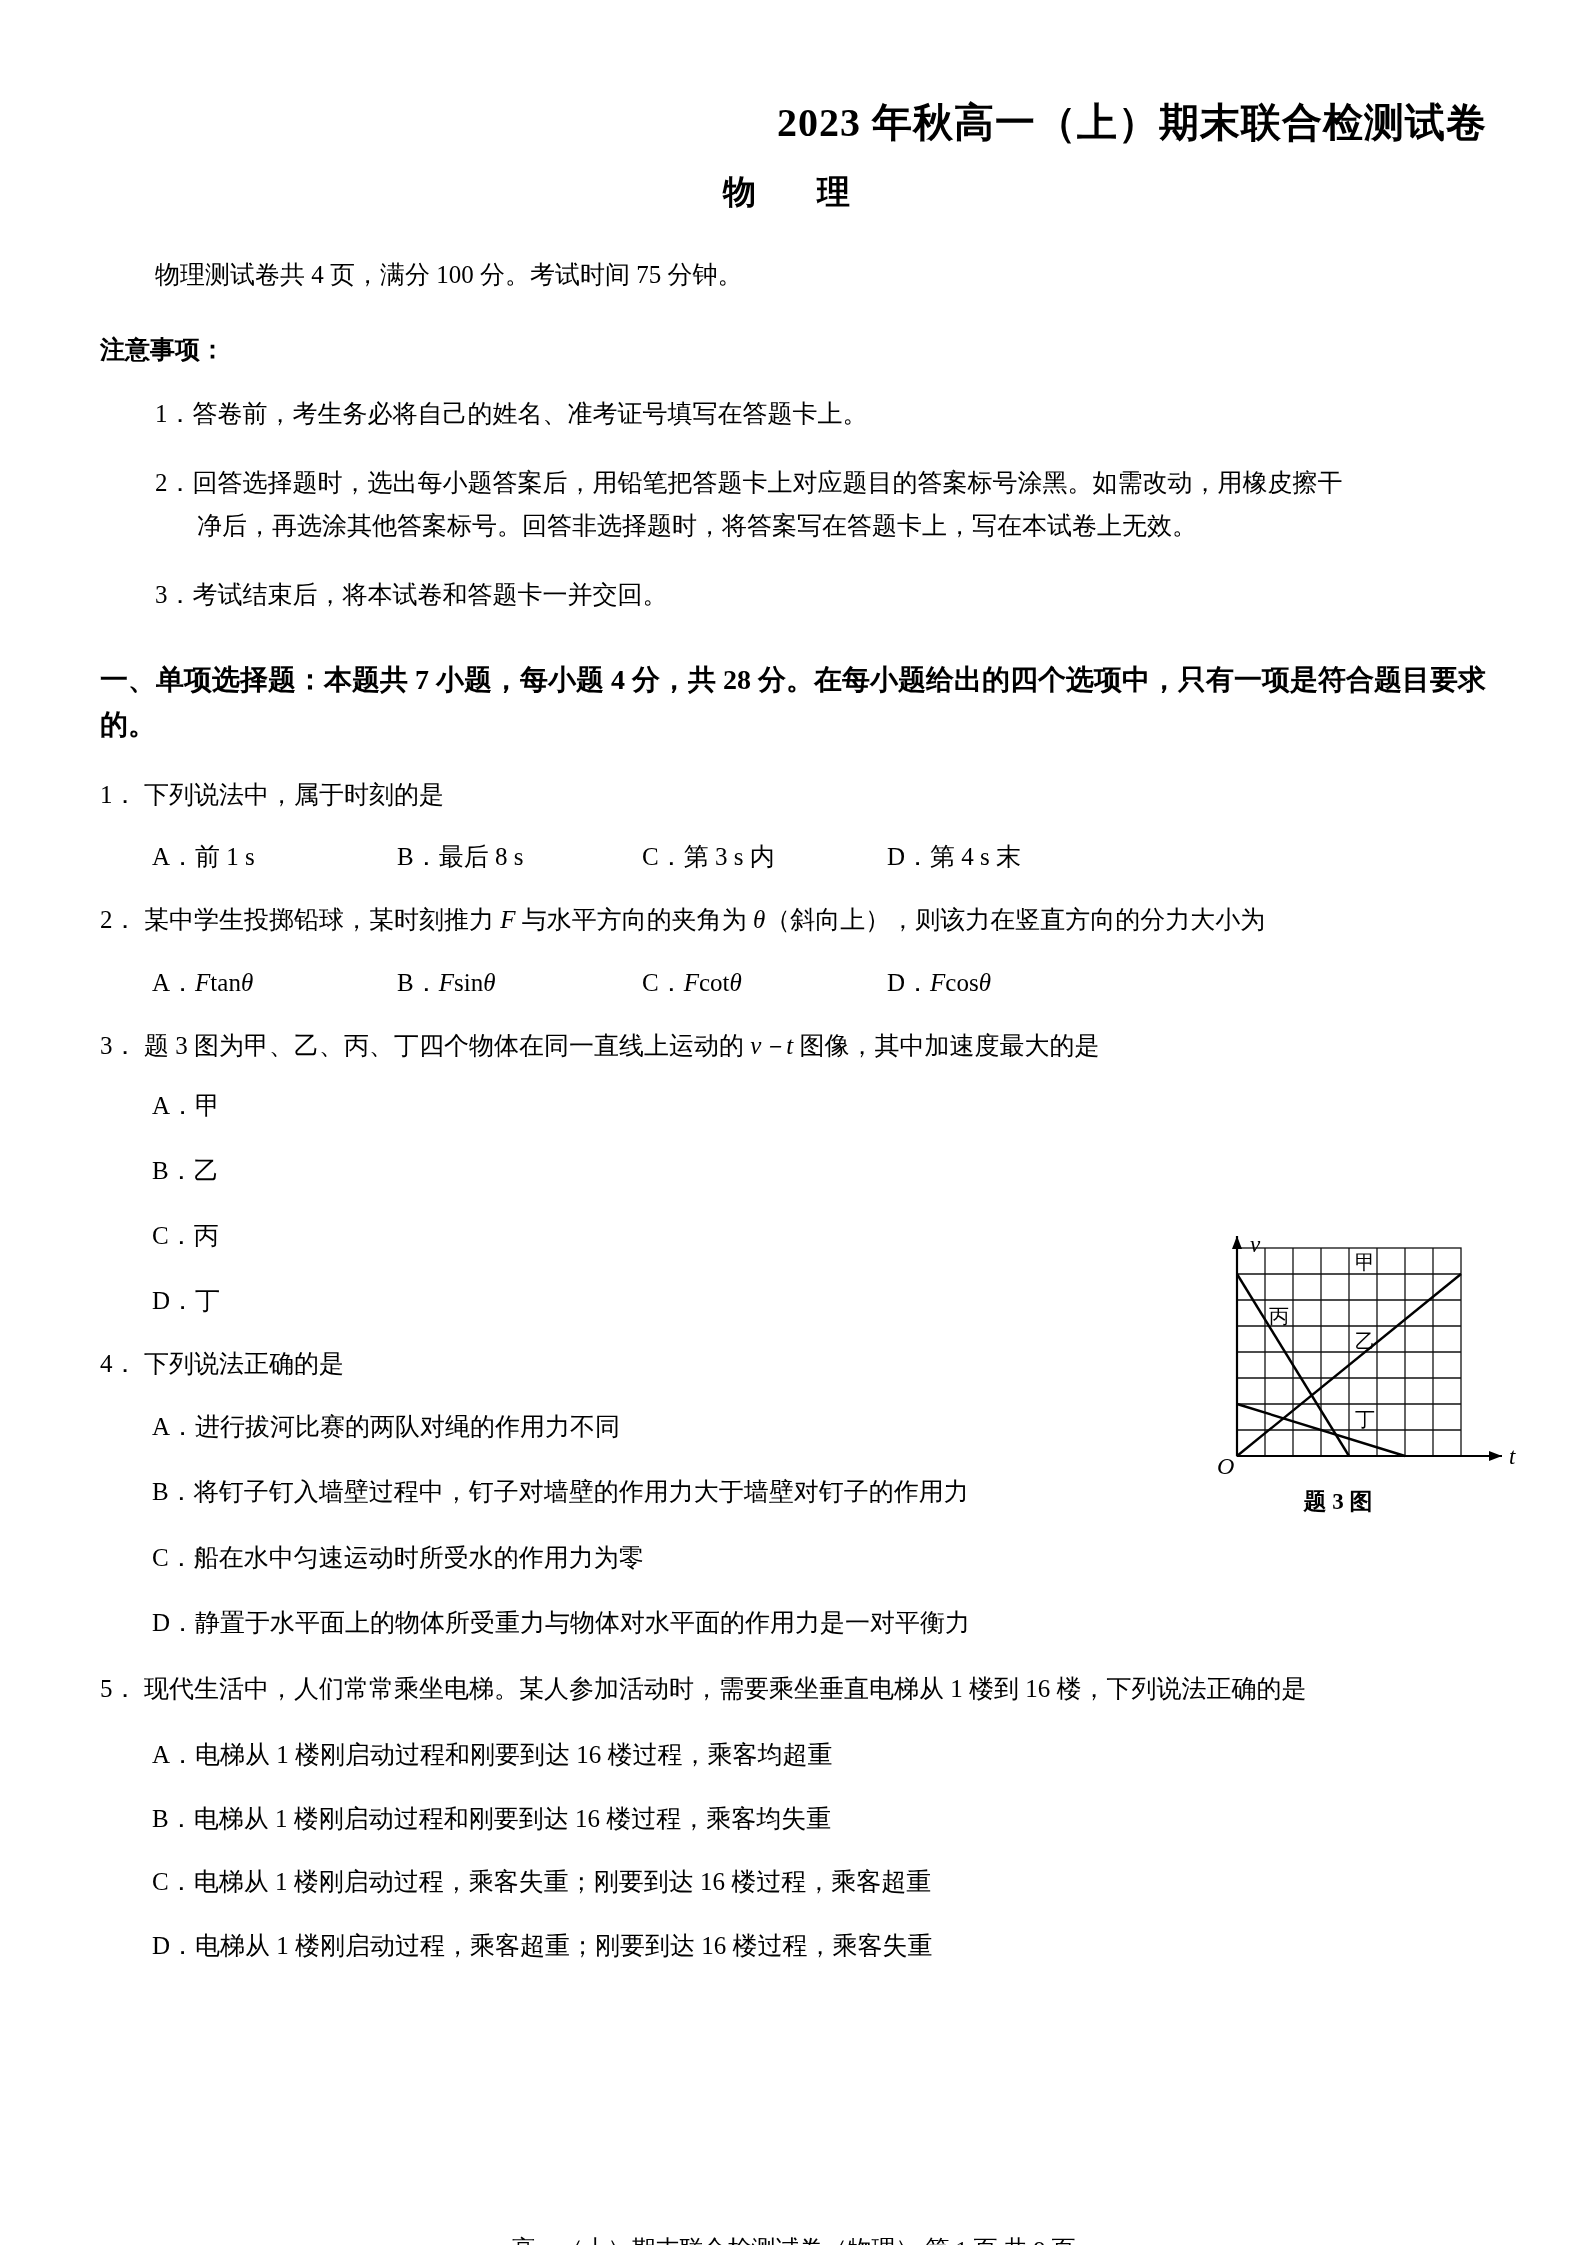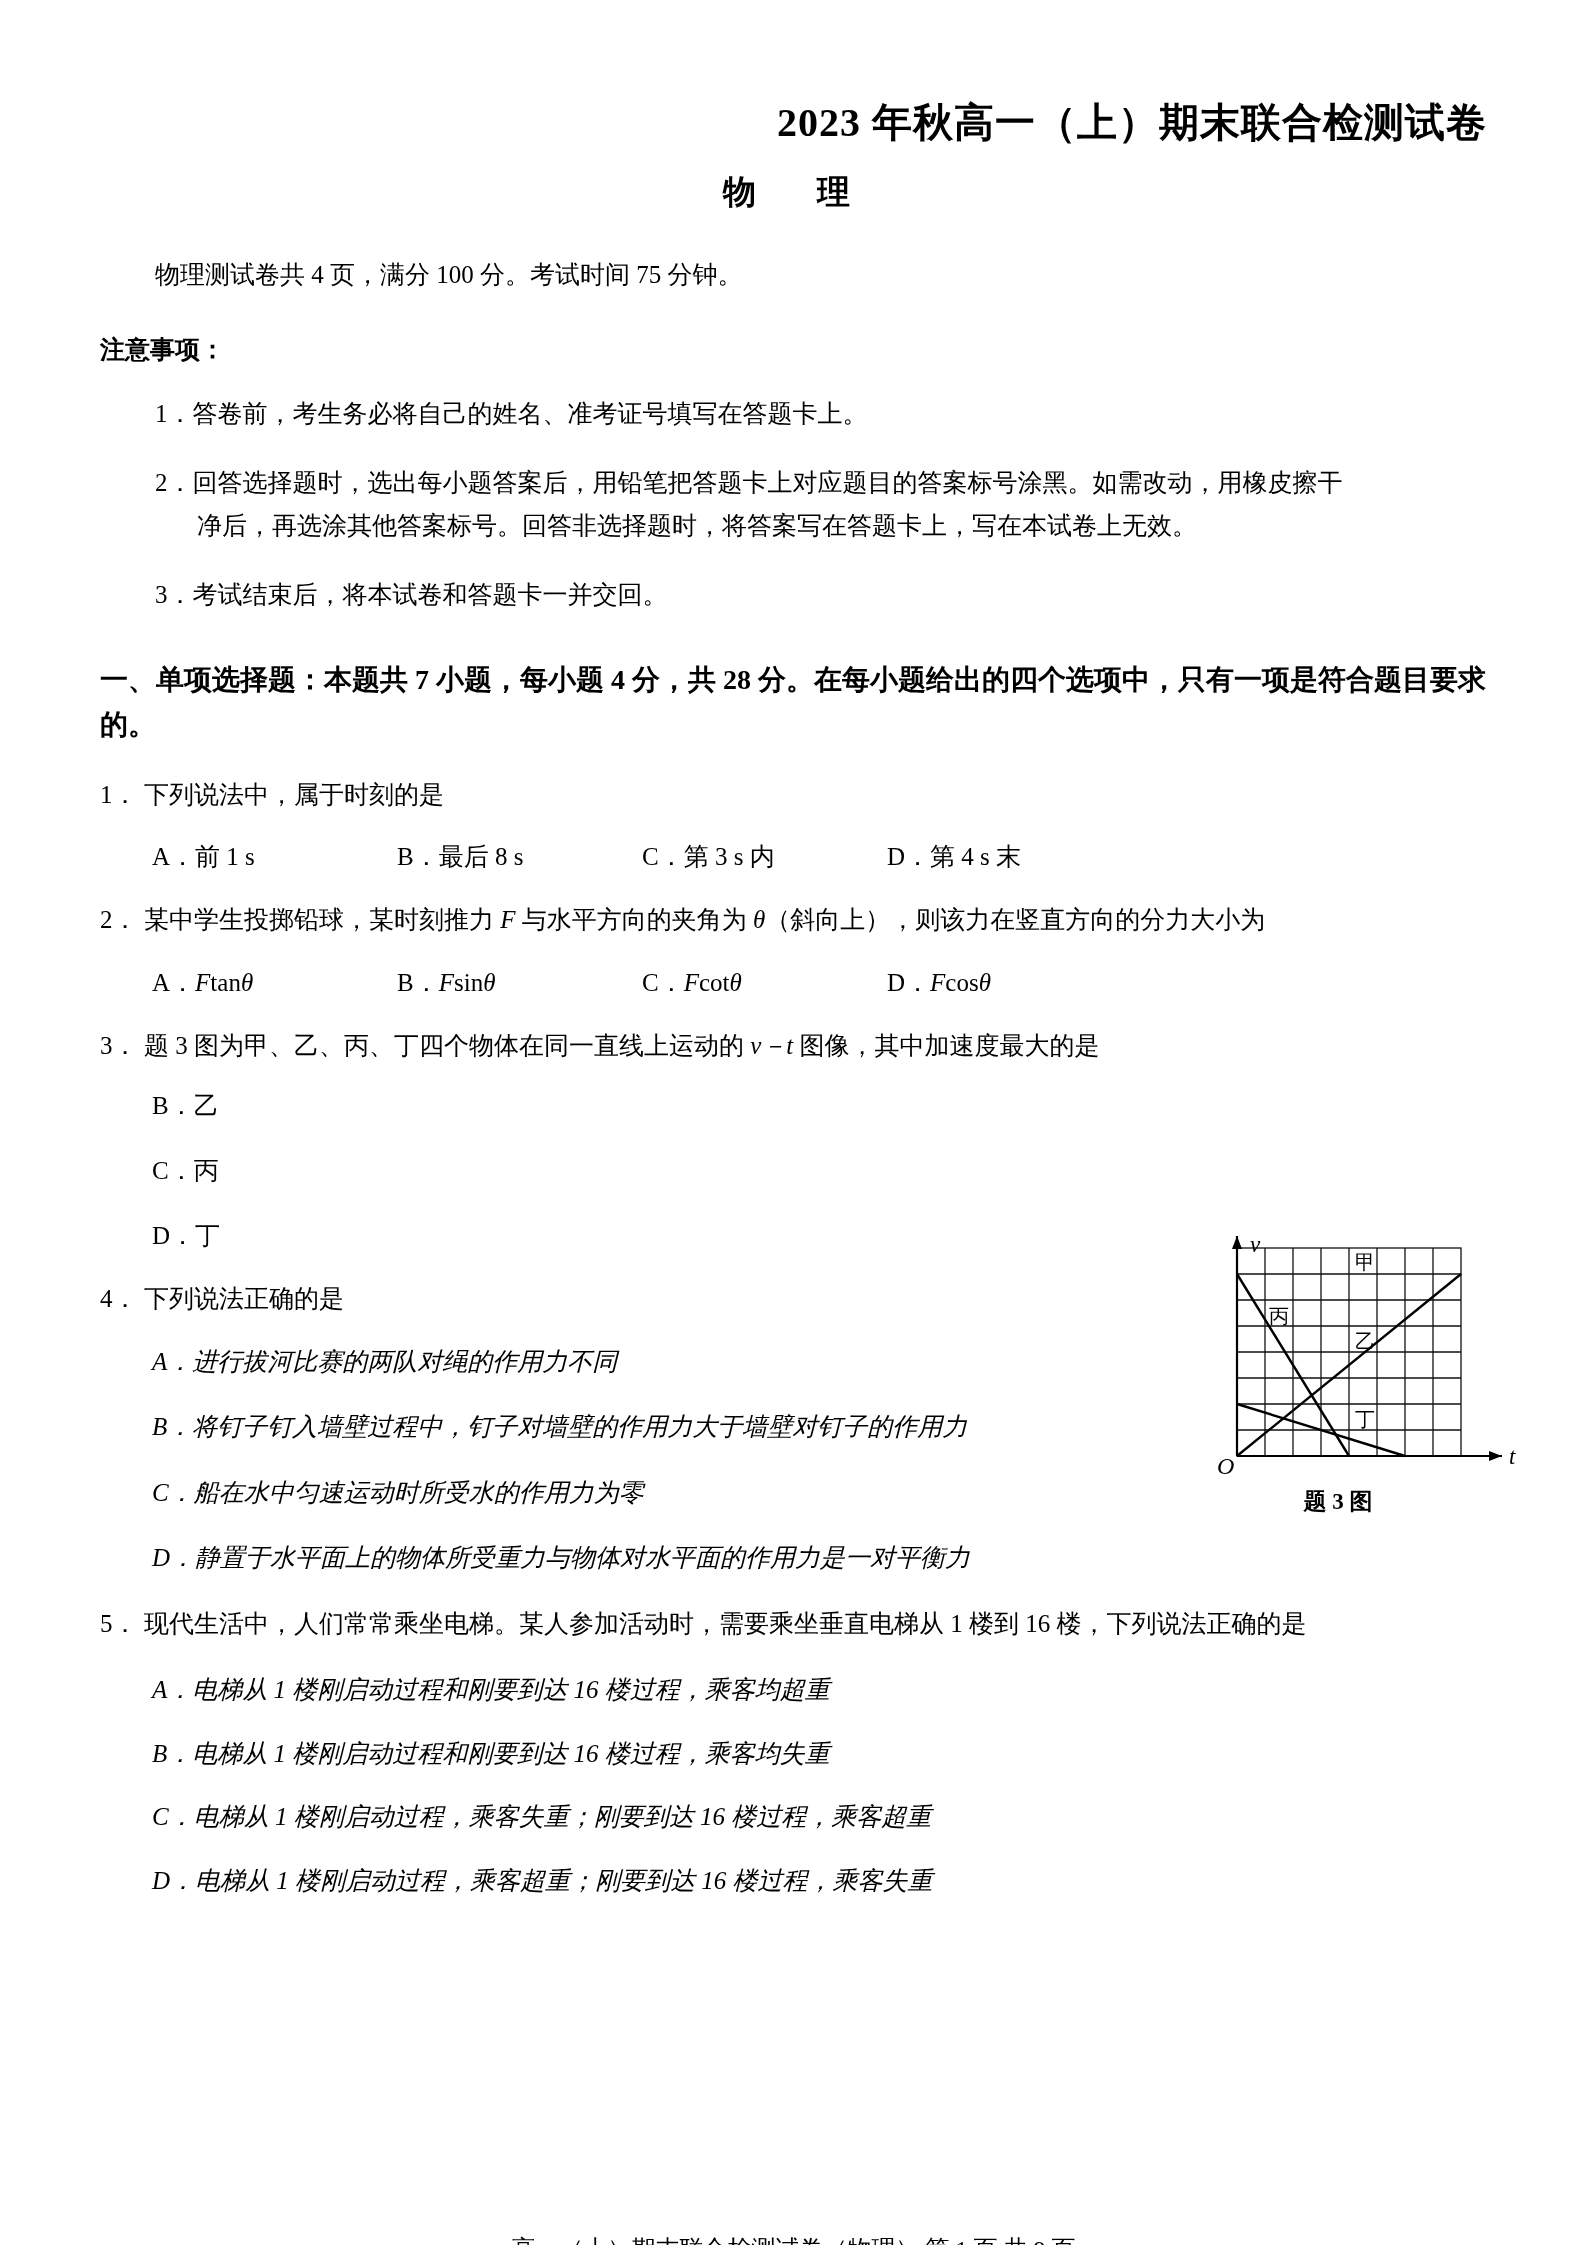"A．甲" div.opt { html: none -> <div>A．甲</div> }
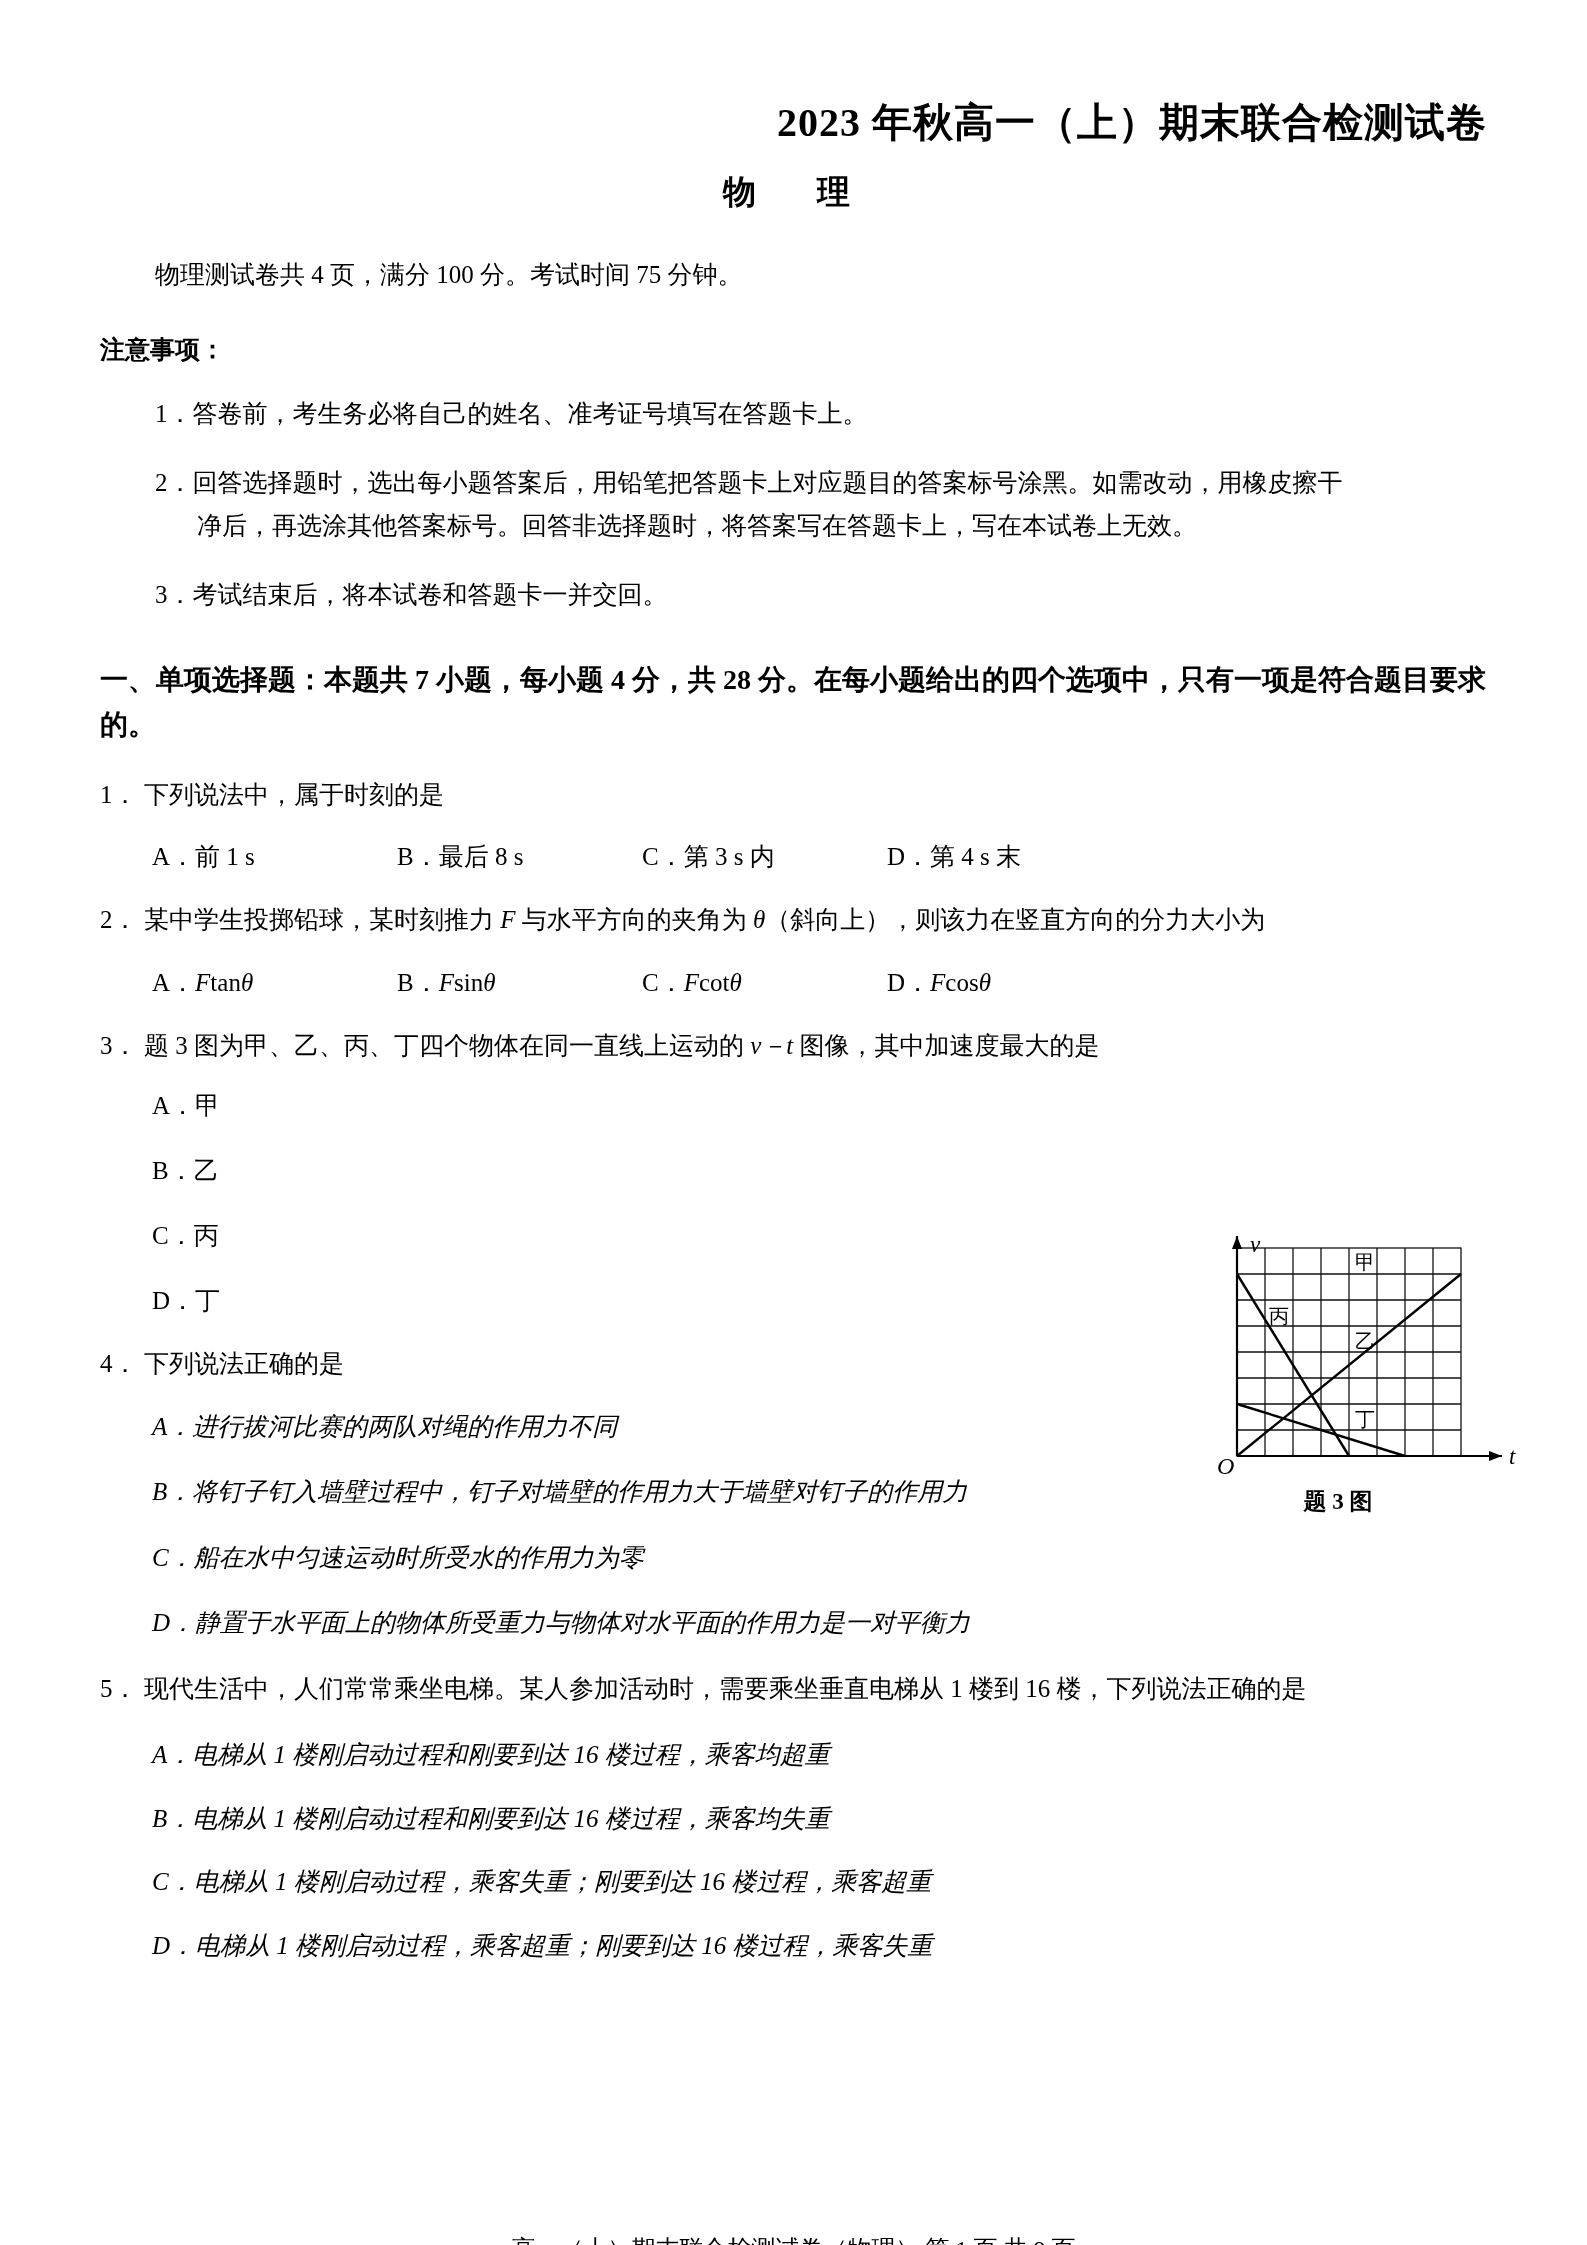"A．进行拔河比赛的两队对绳的作用力不同" .opts-col { font-style: italic -> none }
